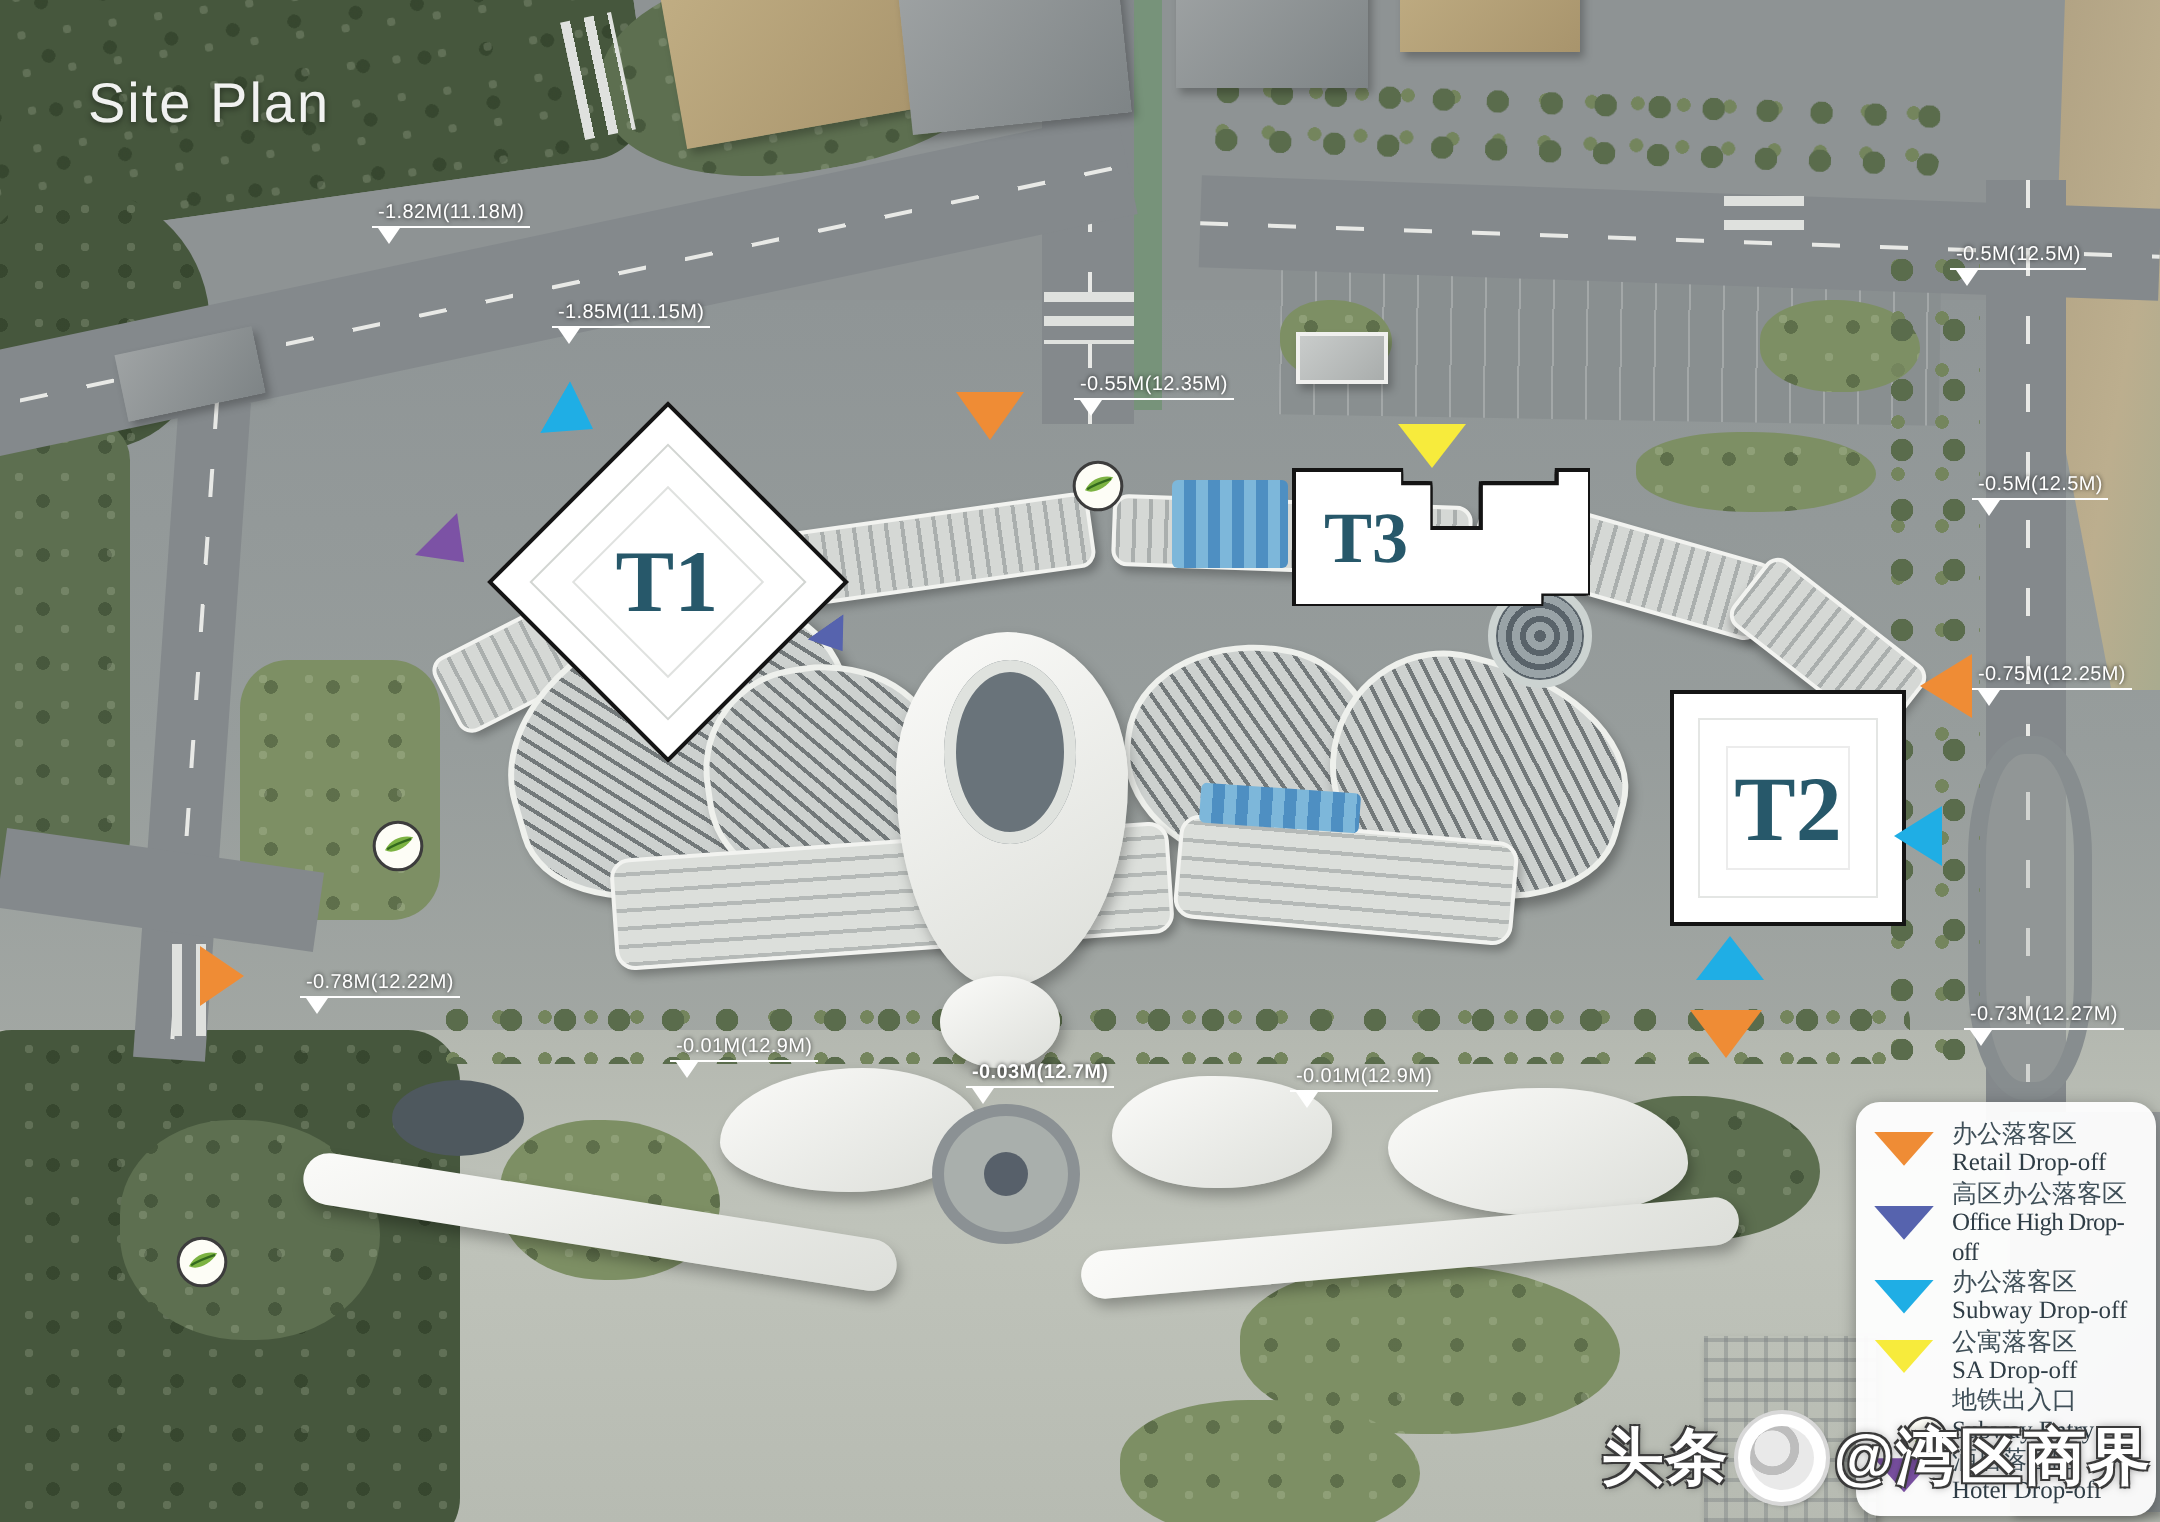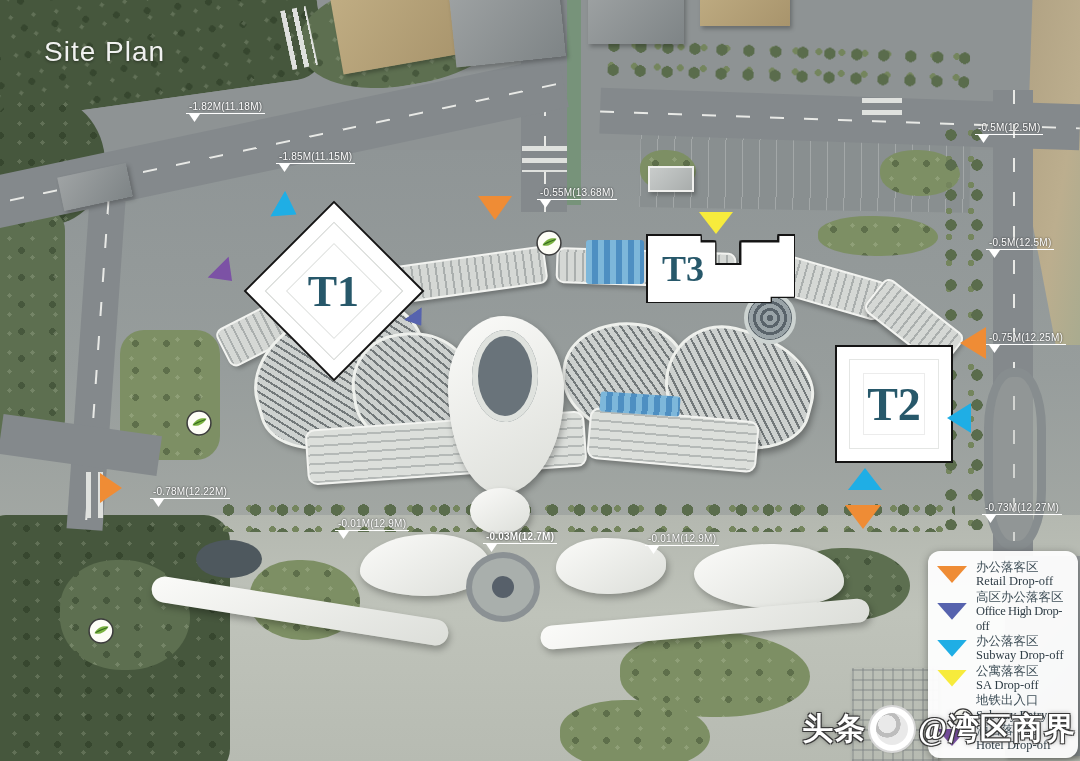"-0.55M(13.68M)" div.elev { text: 13.68M -> 12.35M }
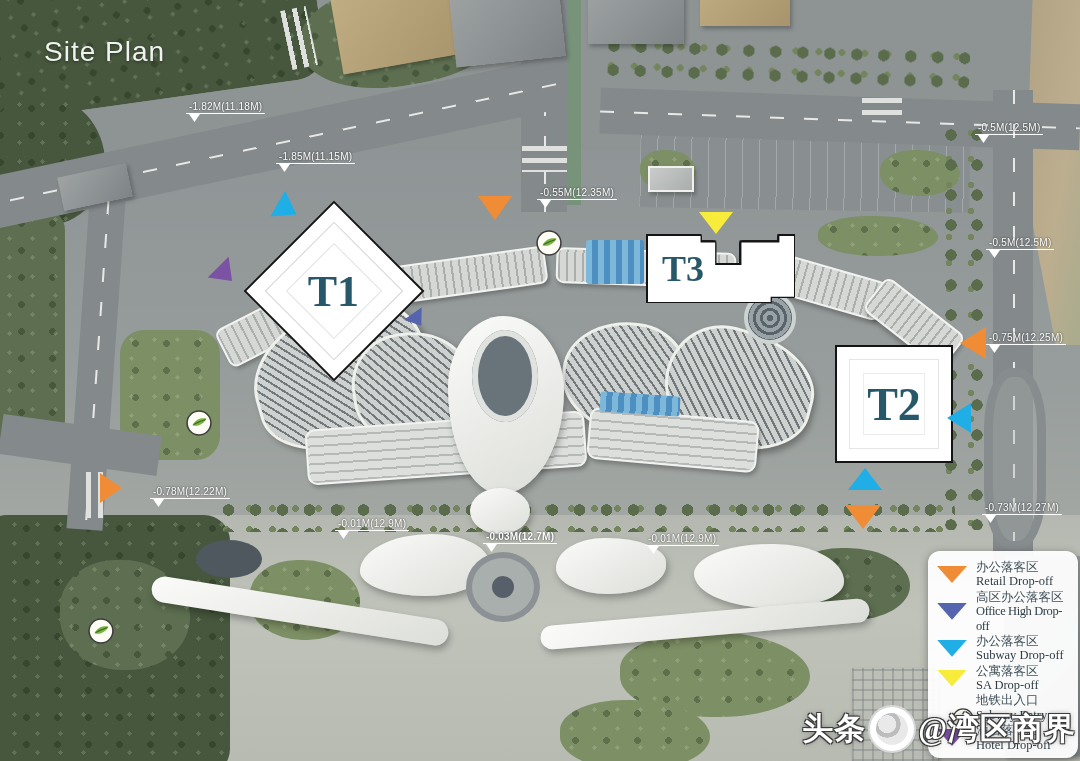"头条" .watermark span { font-family: Liberation Serif, serif -> none }
